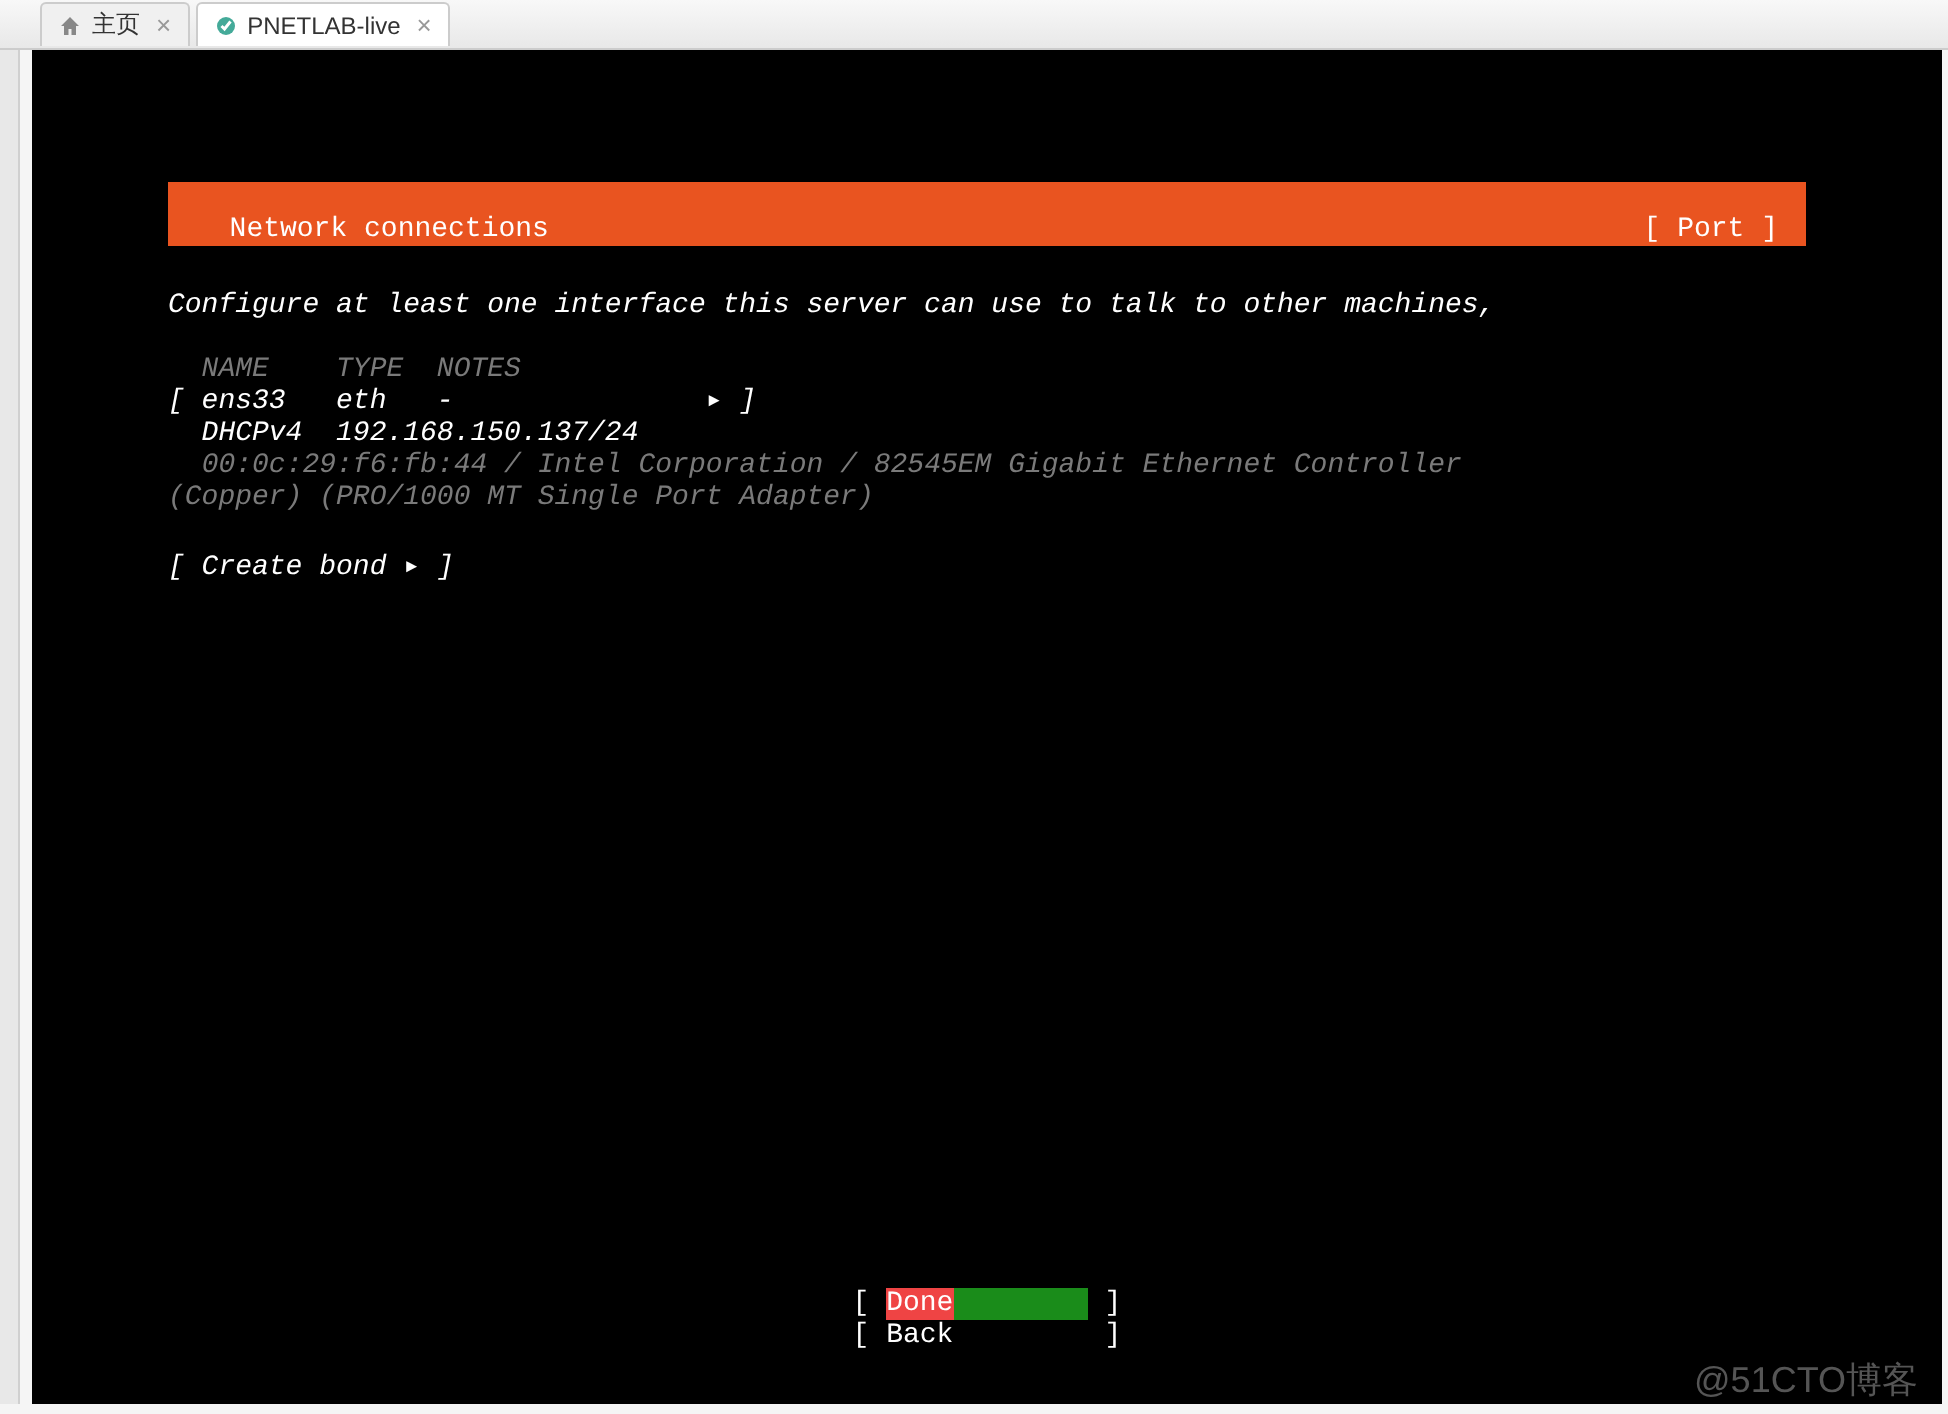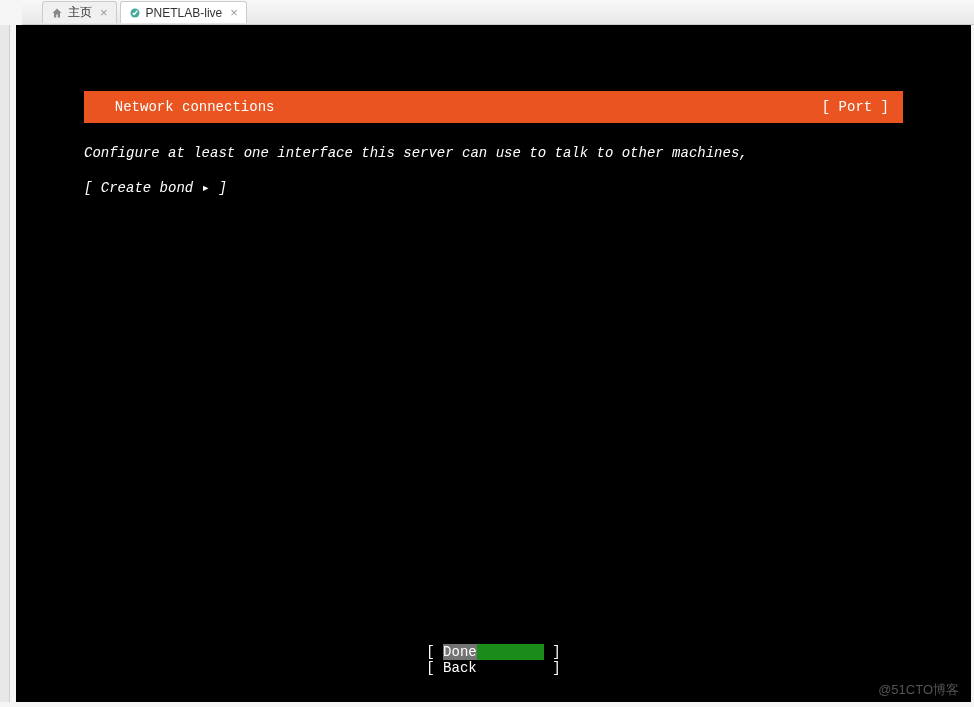"主页" .browser-chrome { margin-left: 22px -> none }
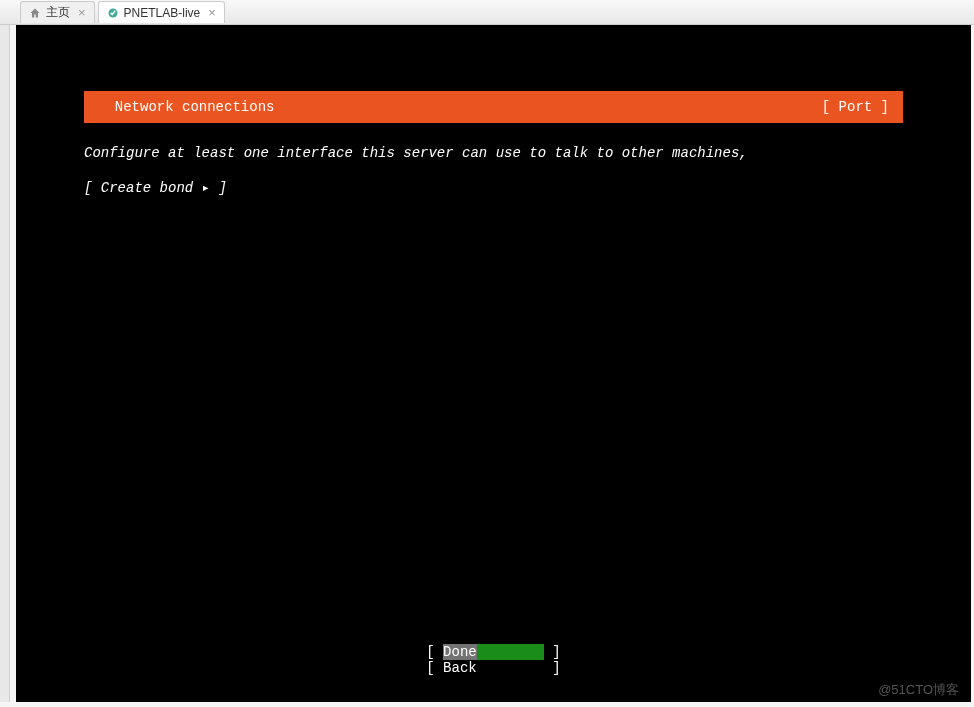"Network connections" .header-bar { align-items: center -> flex-end }
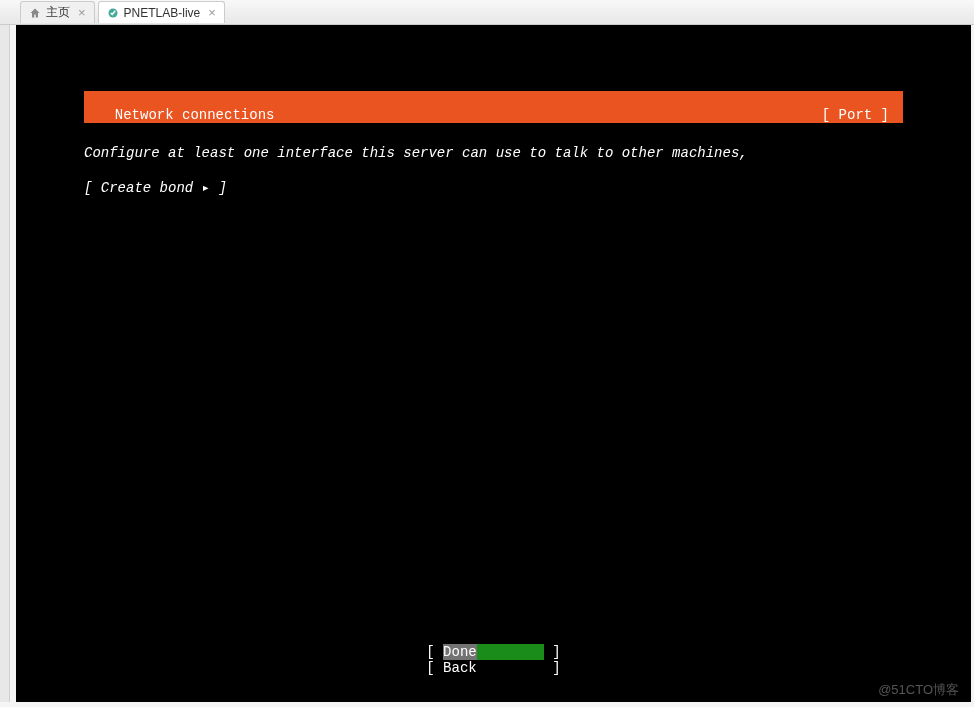"NAME TYPE NOTES" div.table-area { html: none -> <div> <div> NAME TYPE NOTES</div> <div>[ ens33 eth - ▸ ]</div> <div> DHCPv4 192.168.150.137/24</div> <div> 00:0c:29:f6:fb:44 / Intel Corporation / 82545EM Gigabit Ethernet Controller (Copper) (PRO/1000 MT Single Port Adapter)</div> </div> }
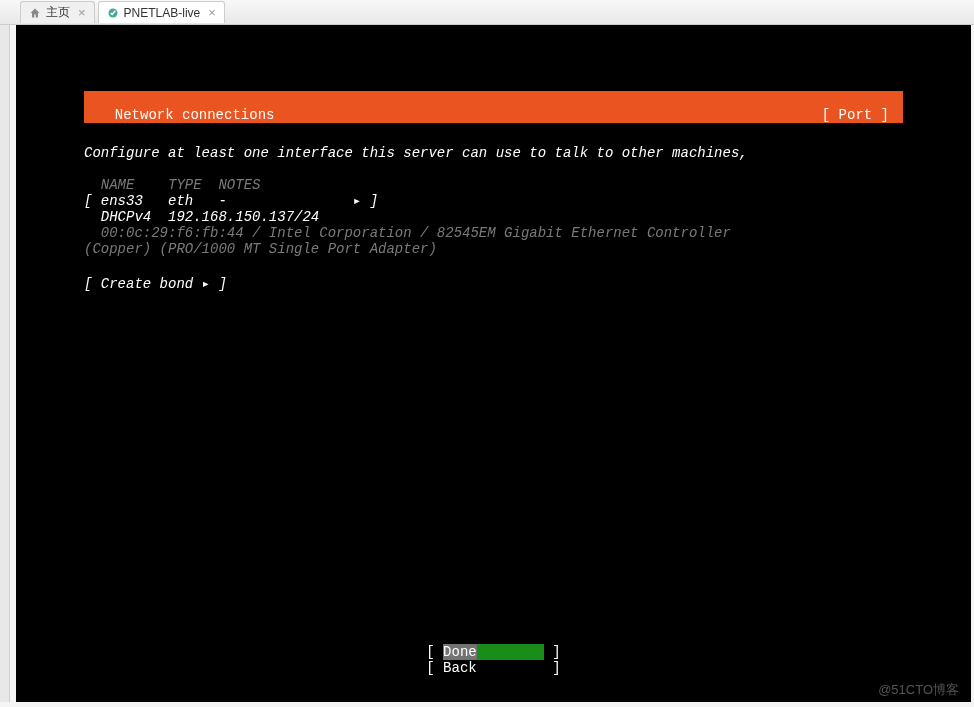"Done" .done-inner { background: #737373 -> #ef4444 }
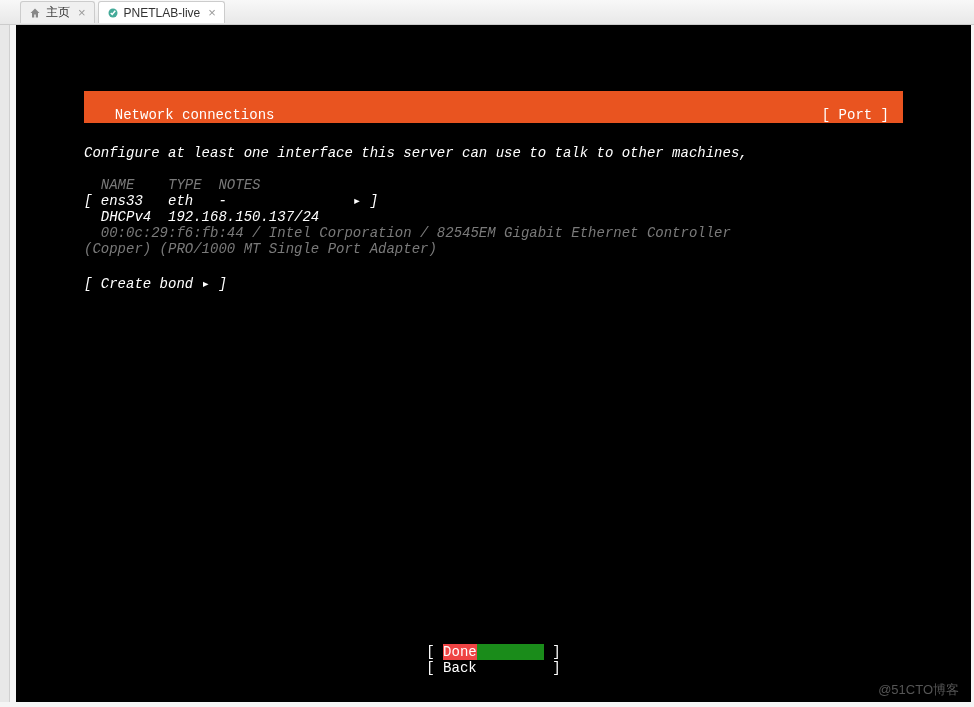"@51CTO博客" .watermark { font-size: 13px -> 18px }
